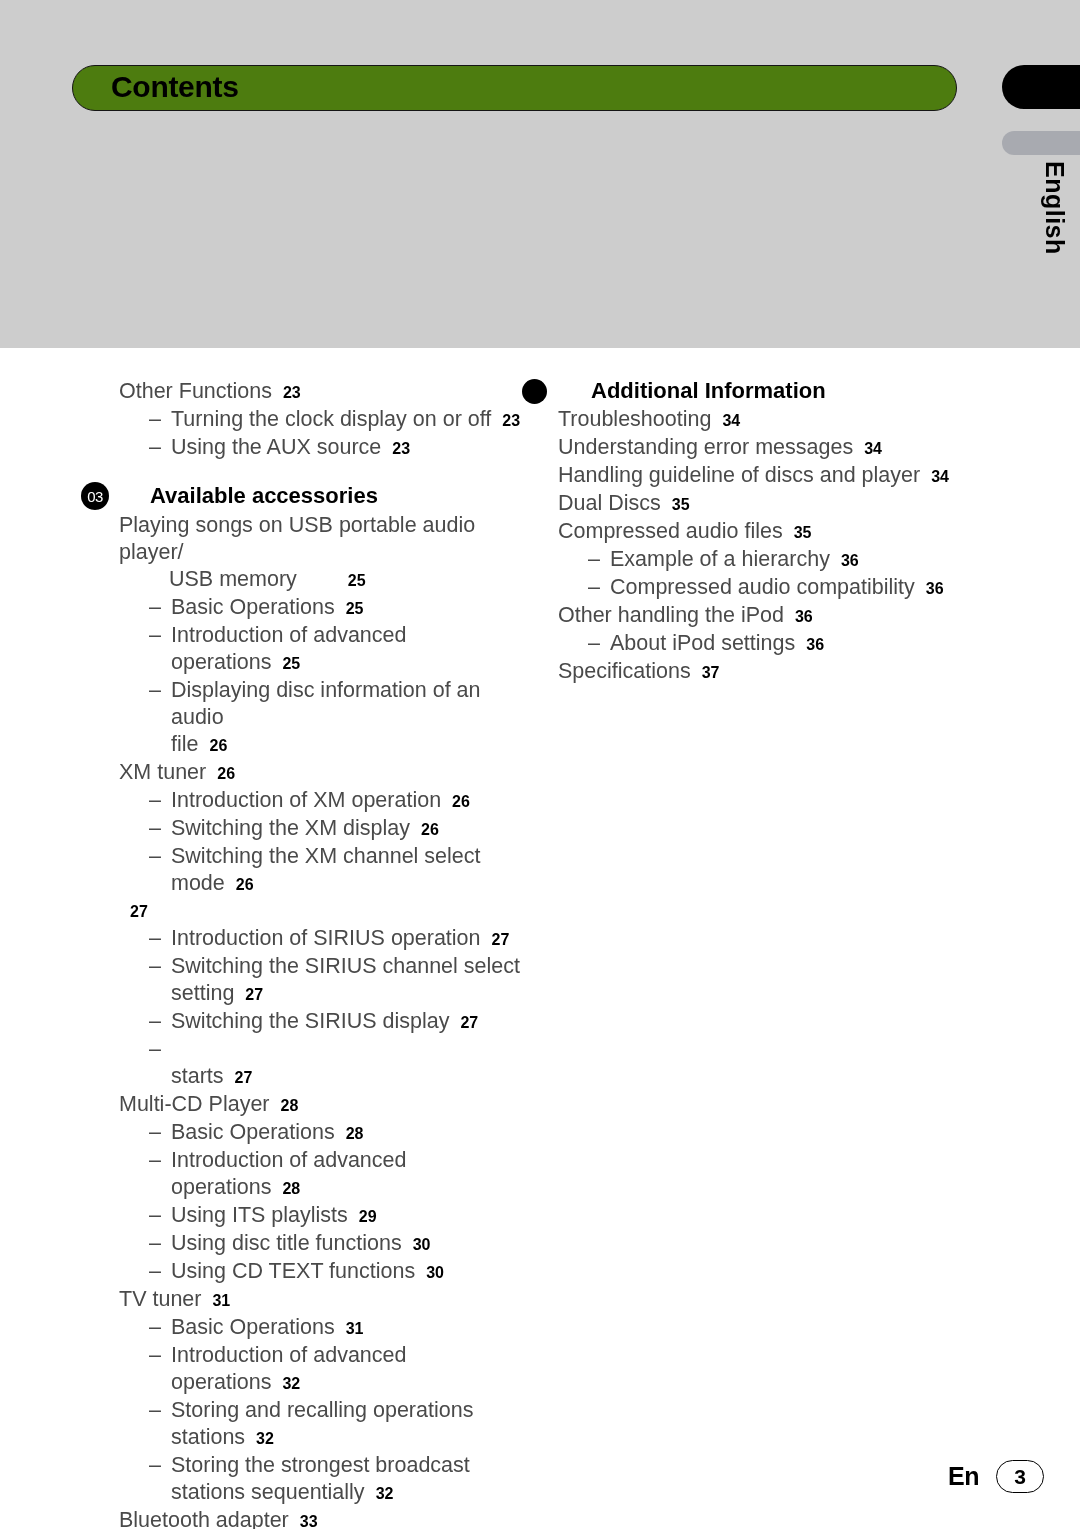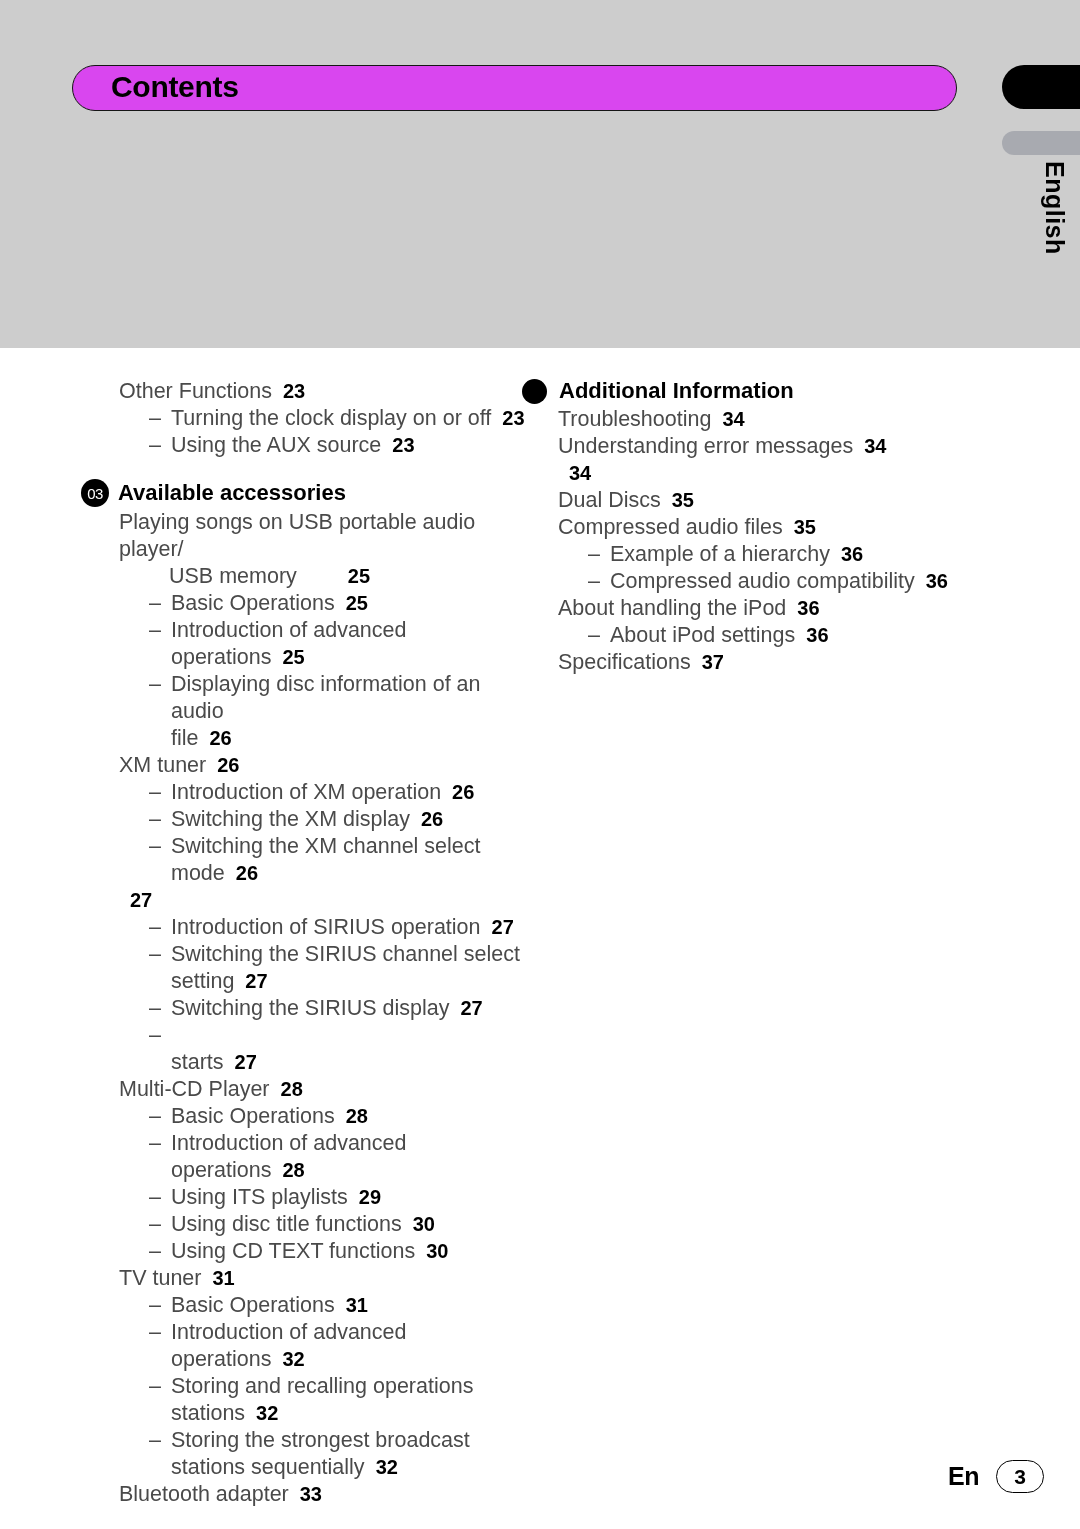"Contents" #contents-header { background: #d946ef -> #4d7c0f }
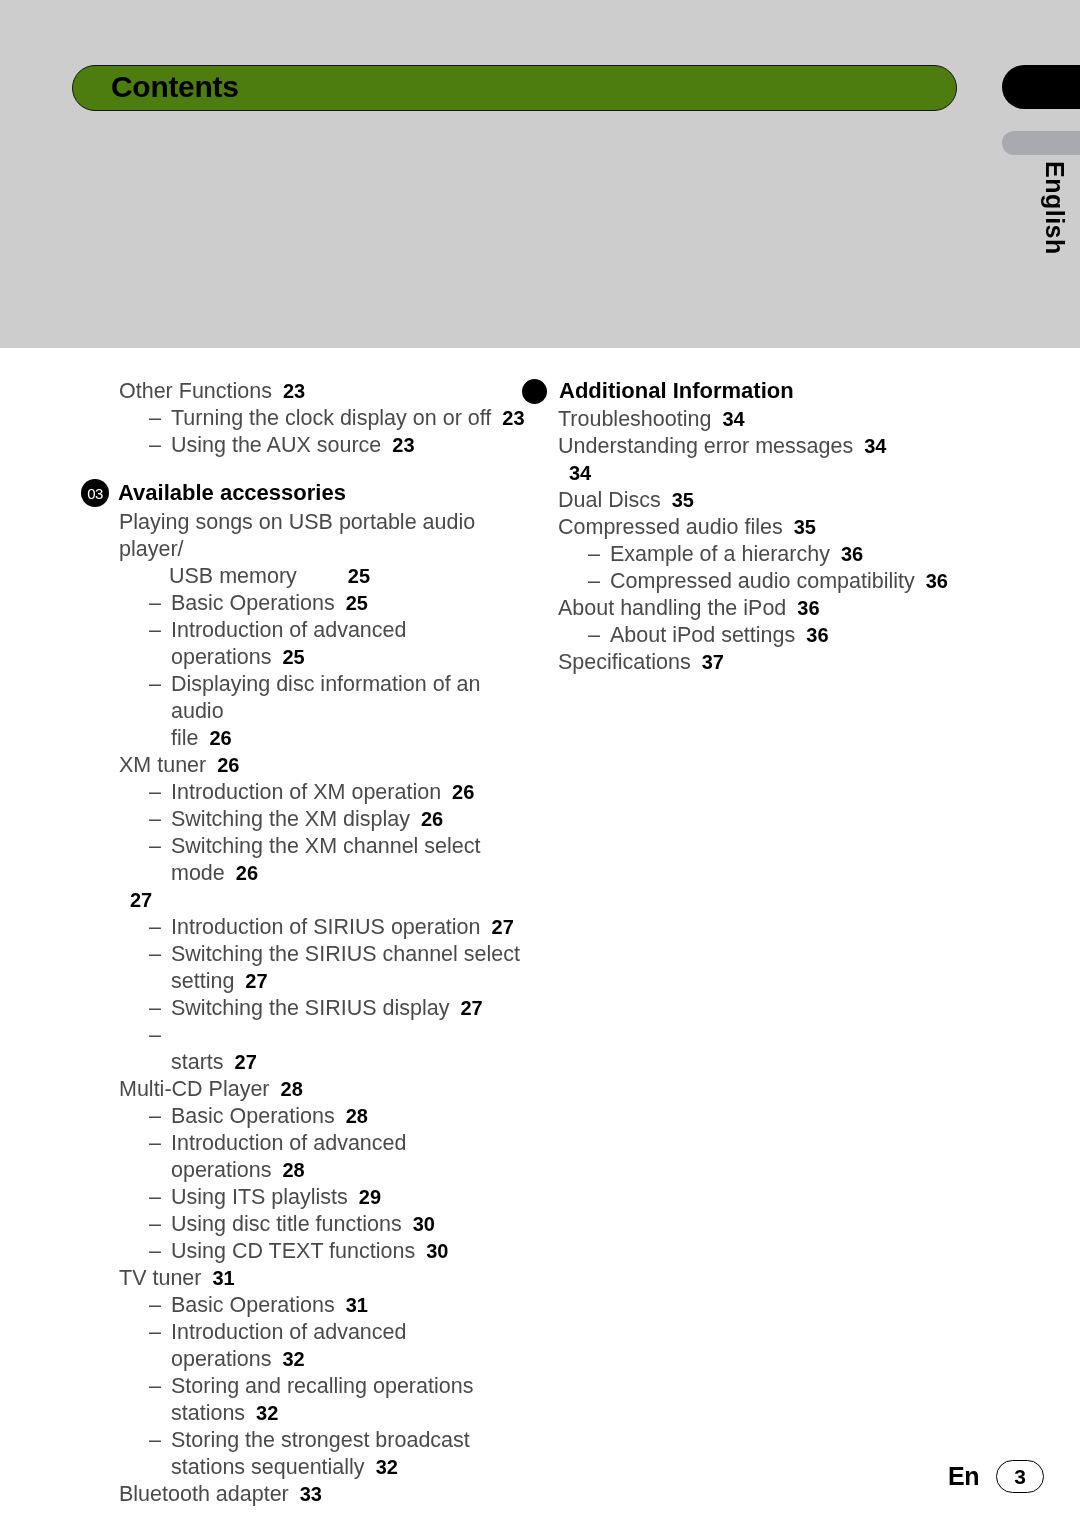"23" .entry .page { font-size: 20px -> 16px }
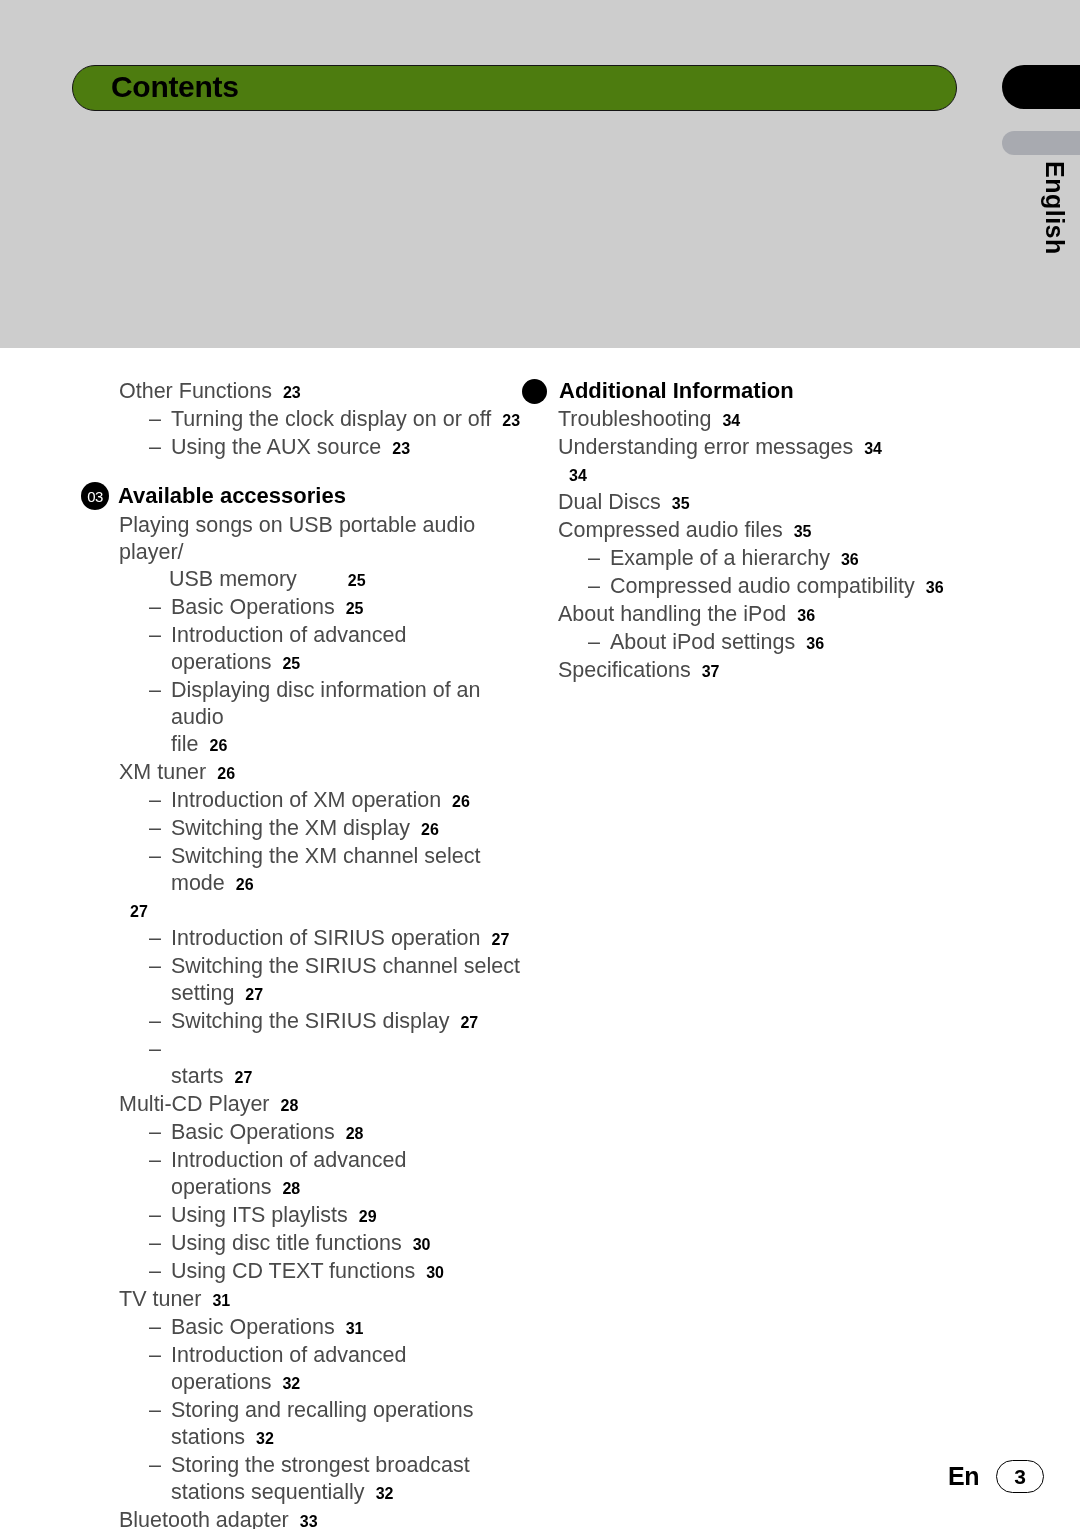"Additional Information" .section-head { gap: none -> 32px }
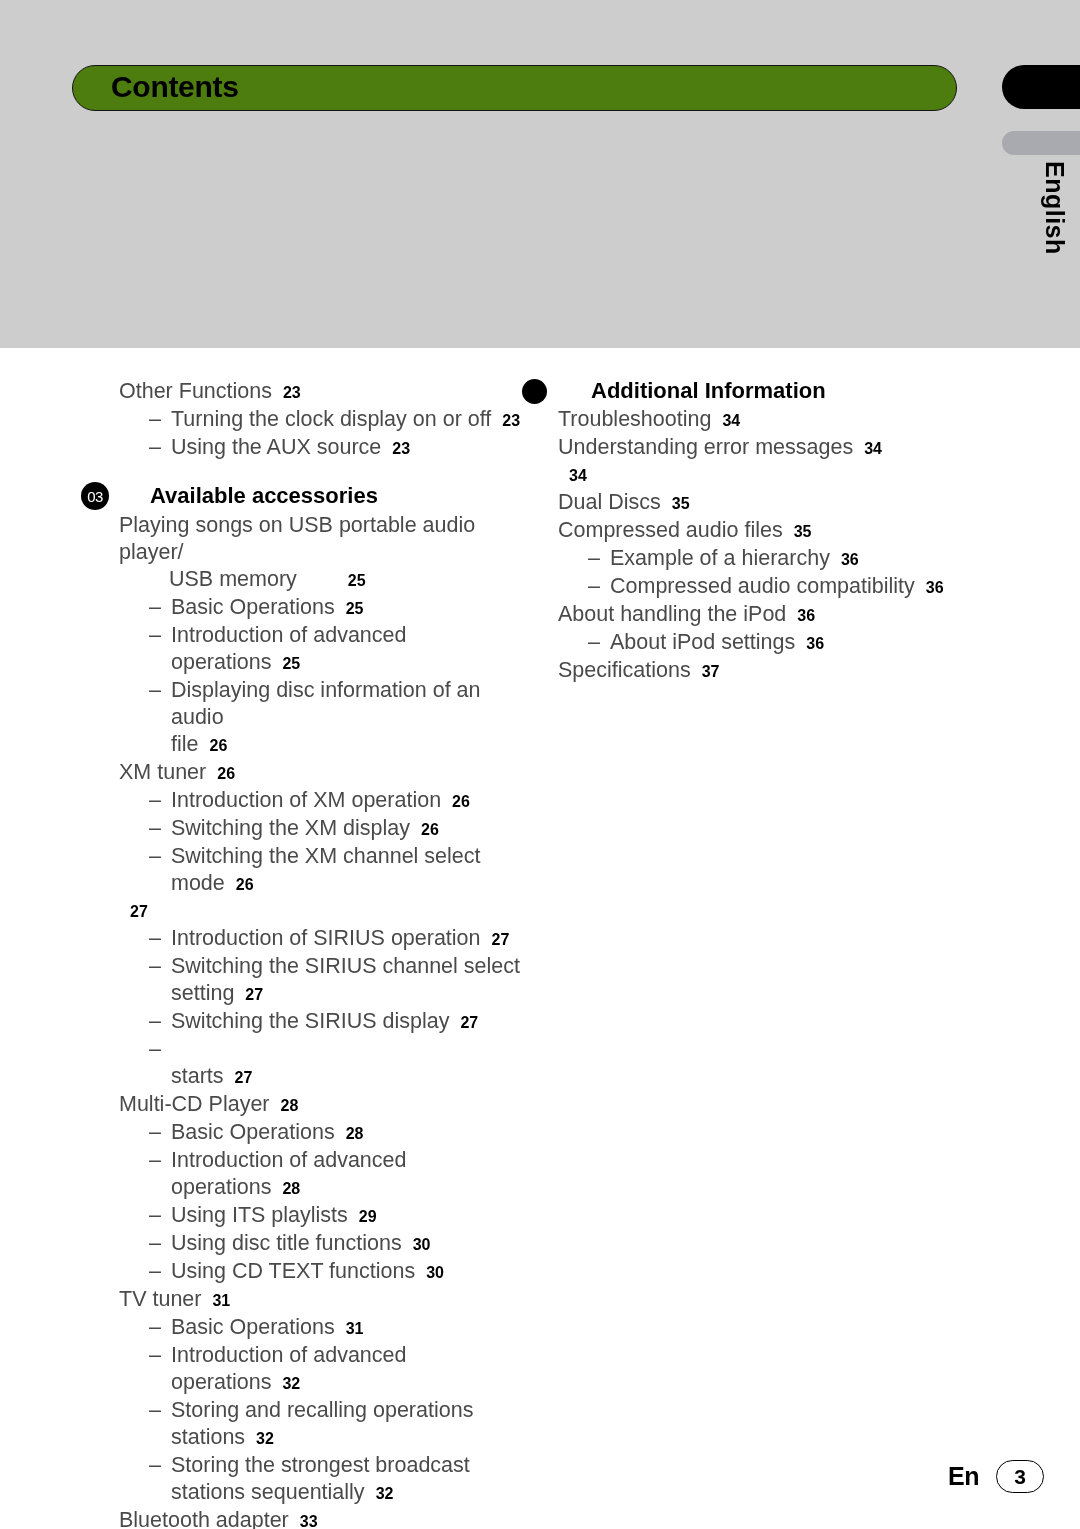"Handling guideline of discs and" span.label { html: none -> <span>Handling guideline of discs and player</span> }
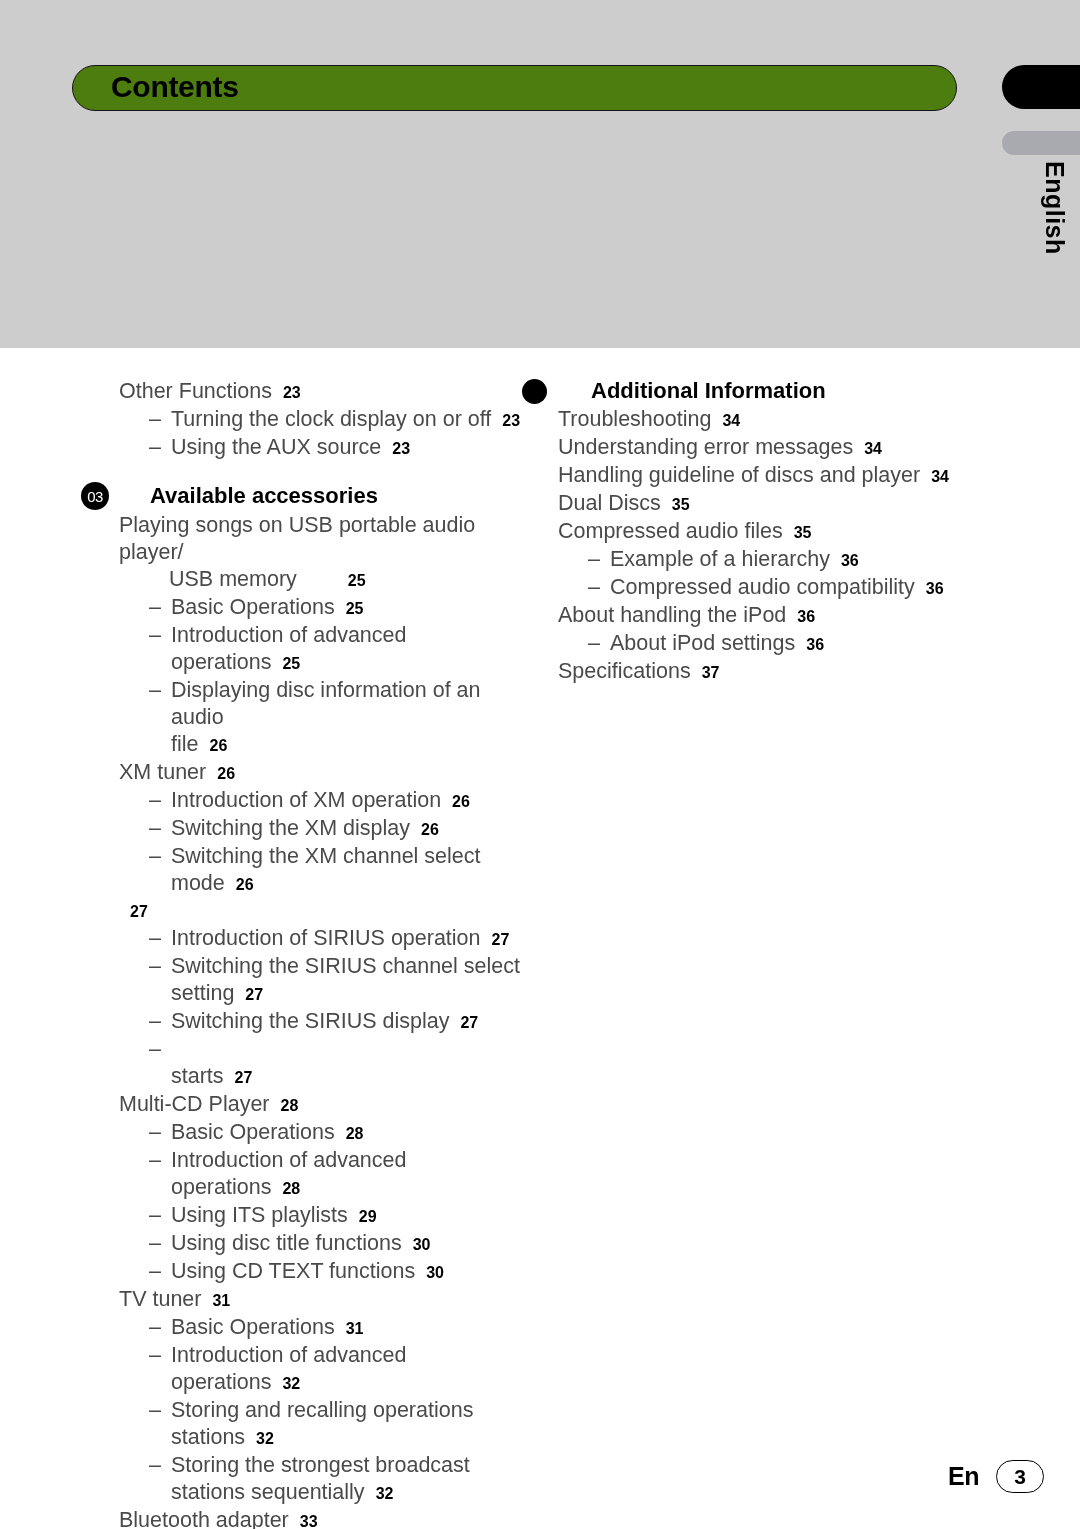"About handling the iPod" span.label { text: About -> Other }
